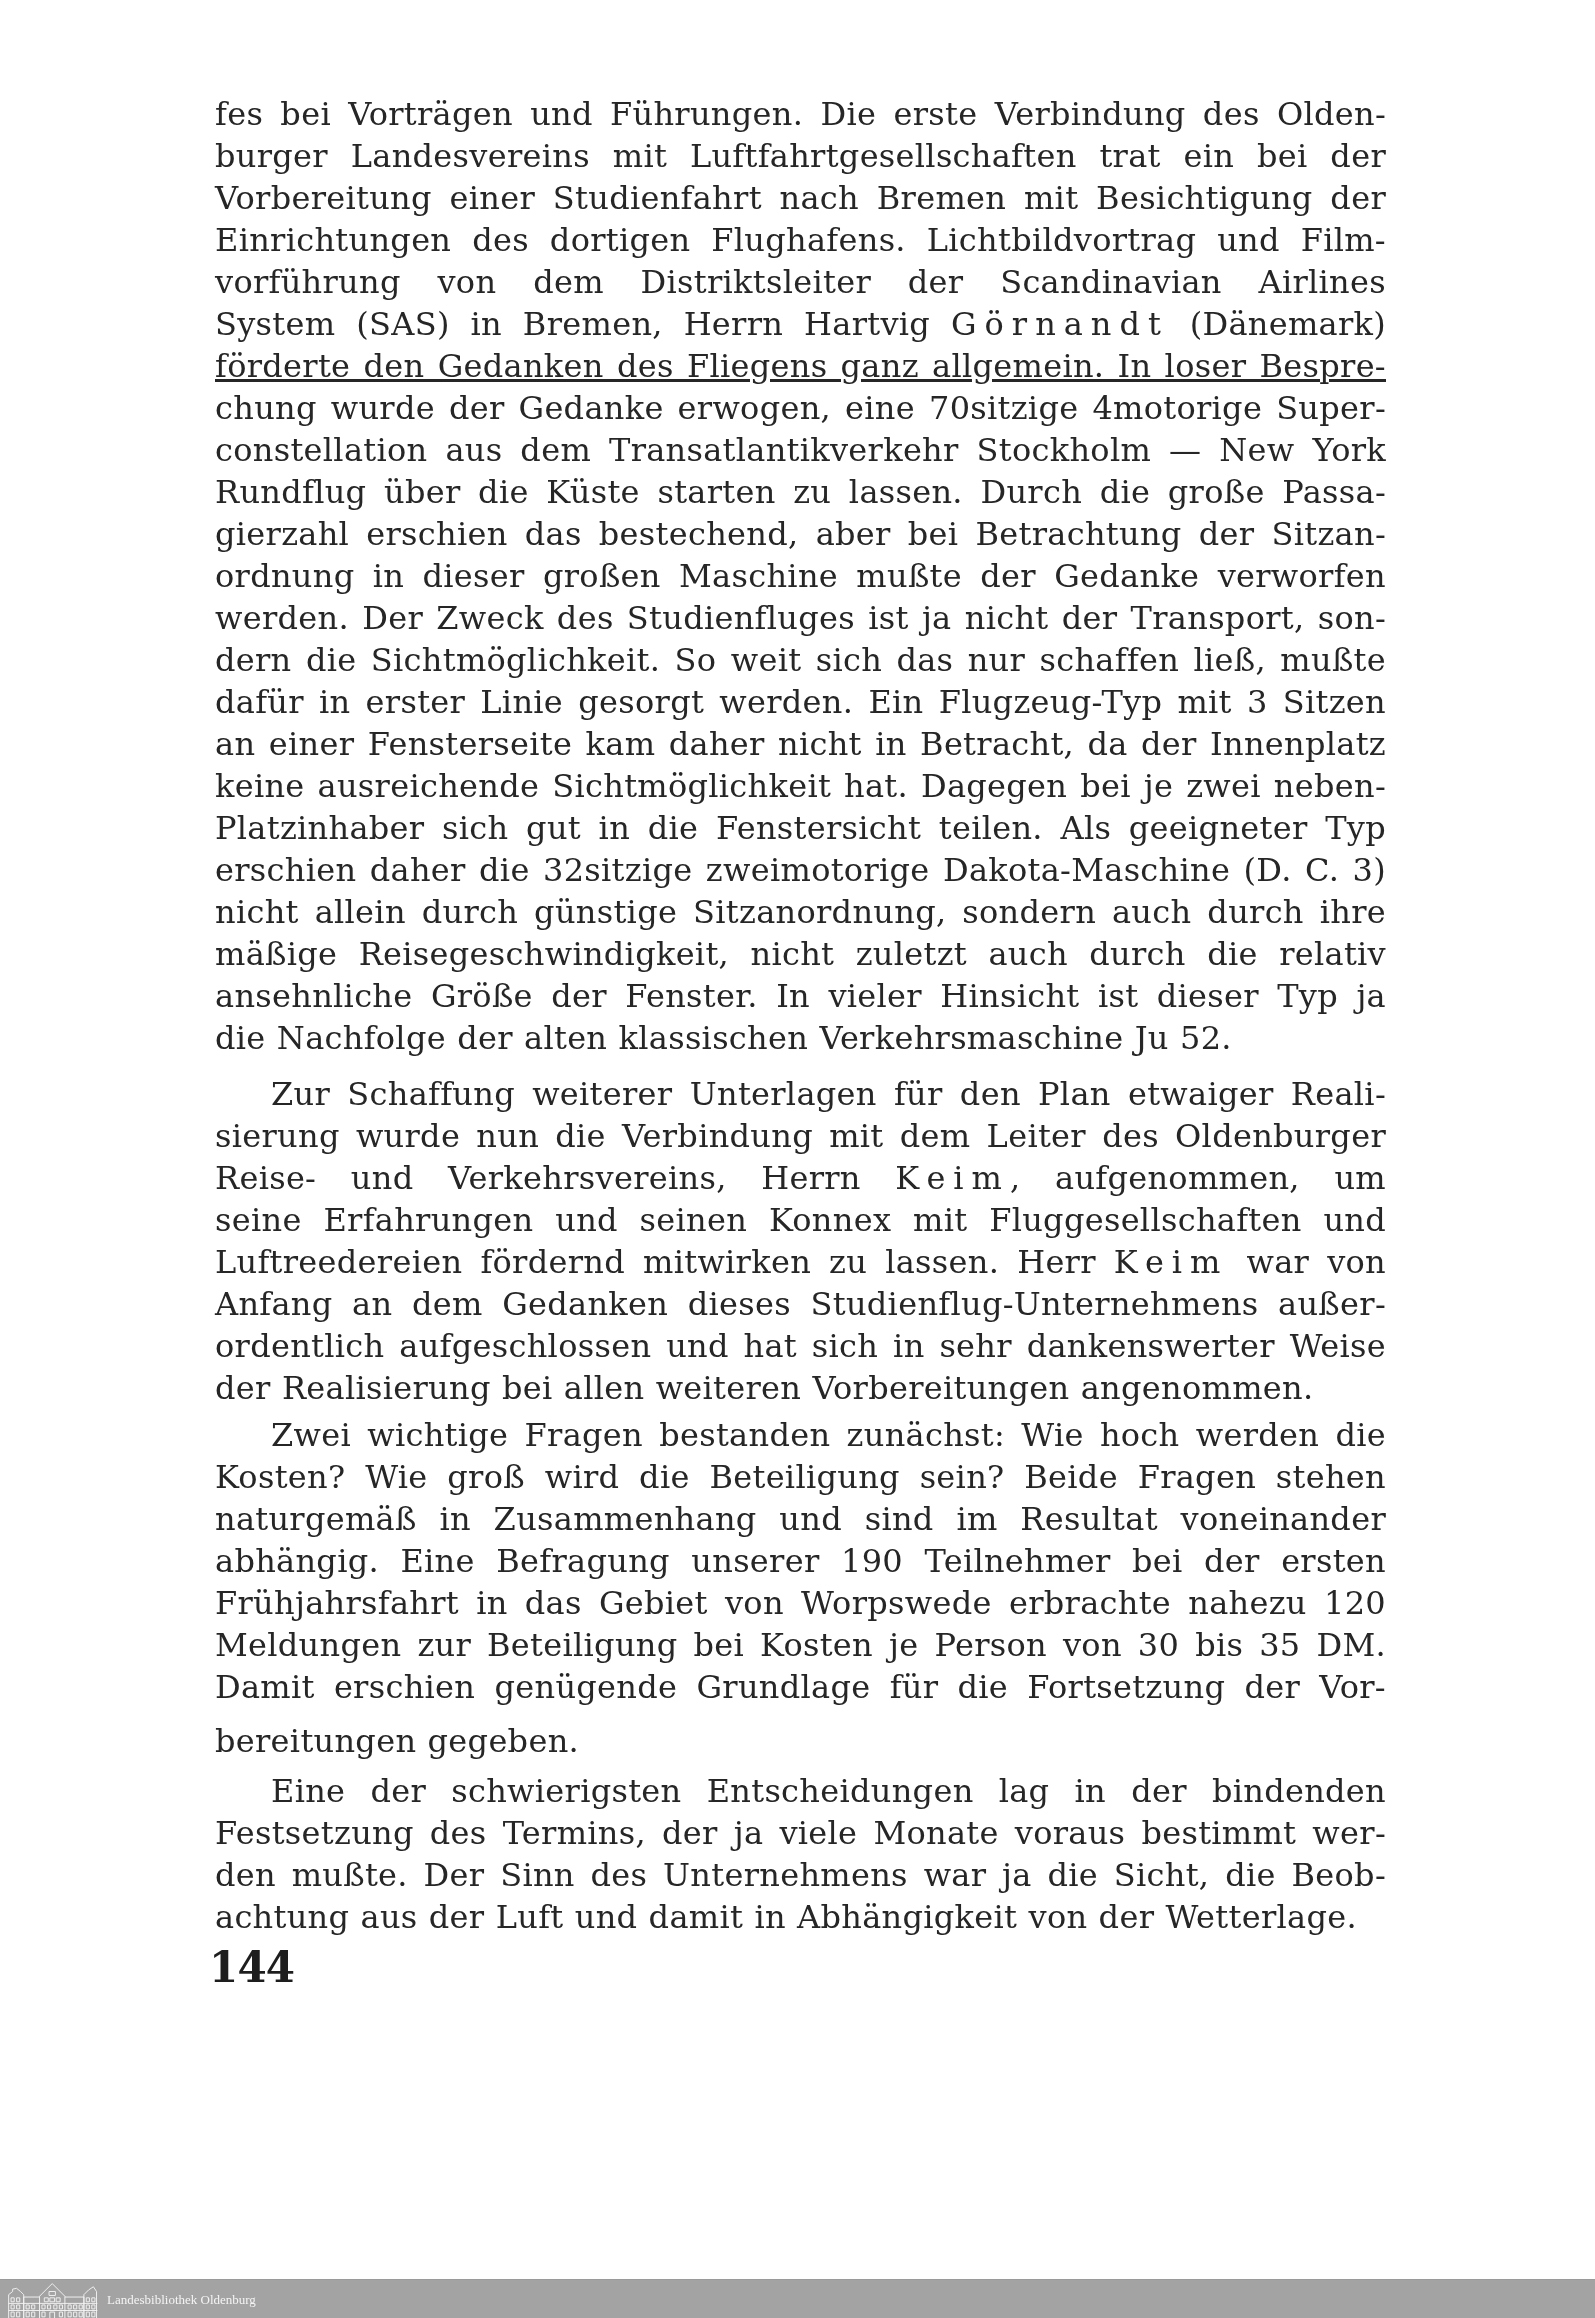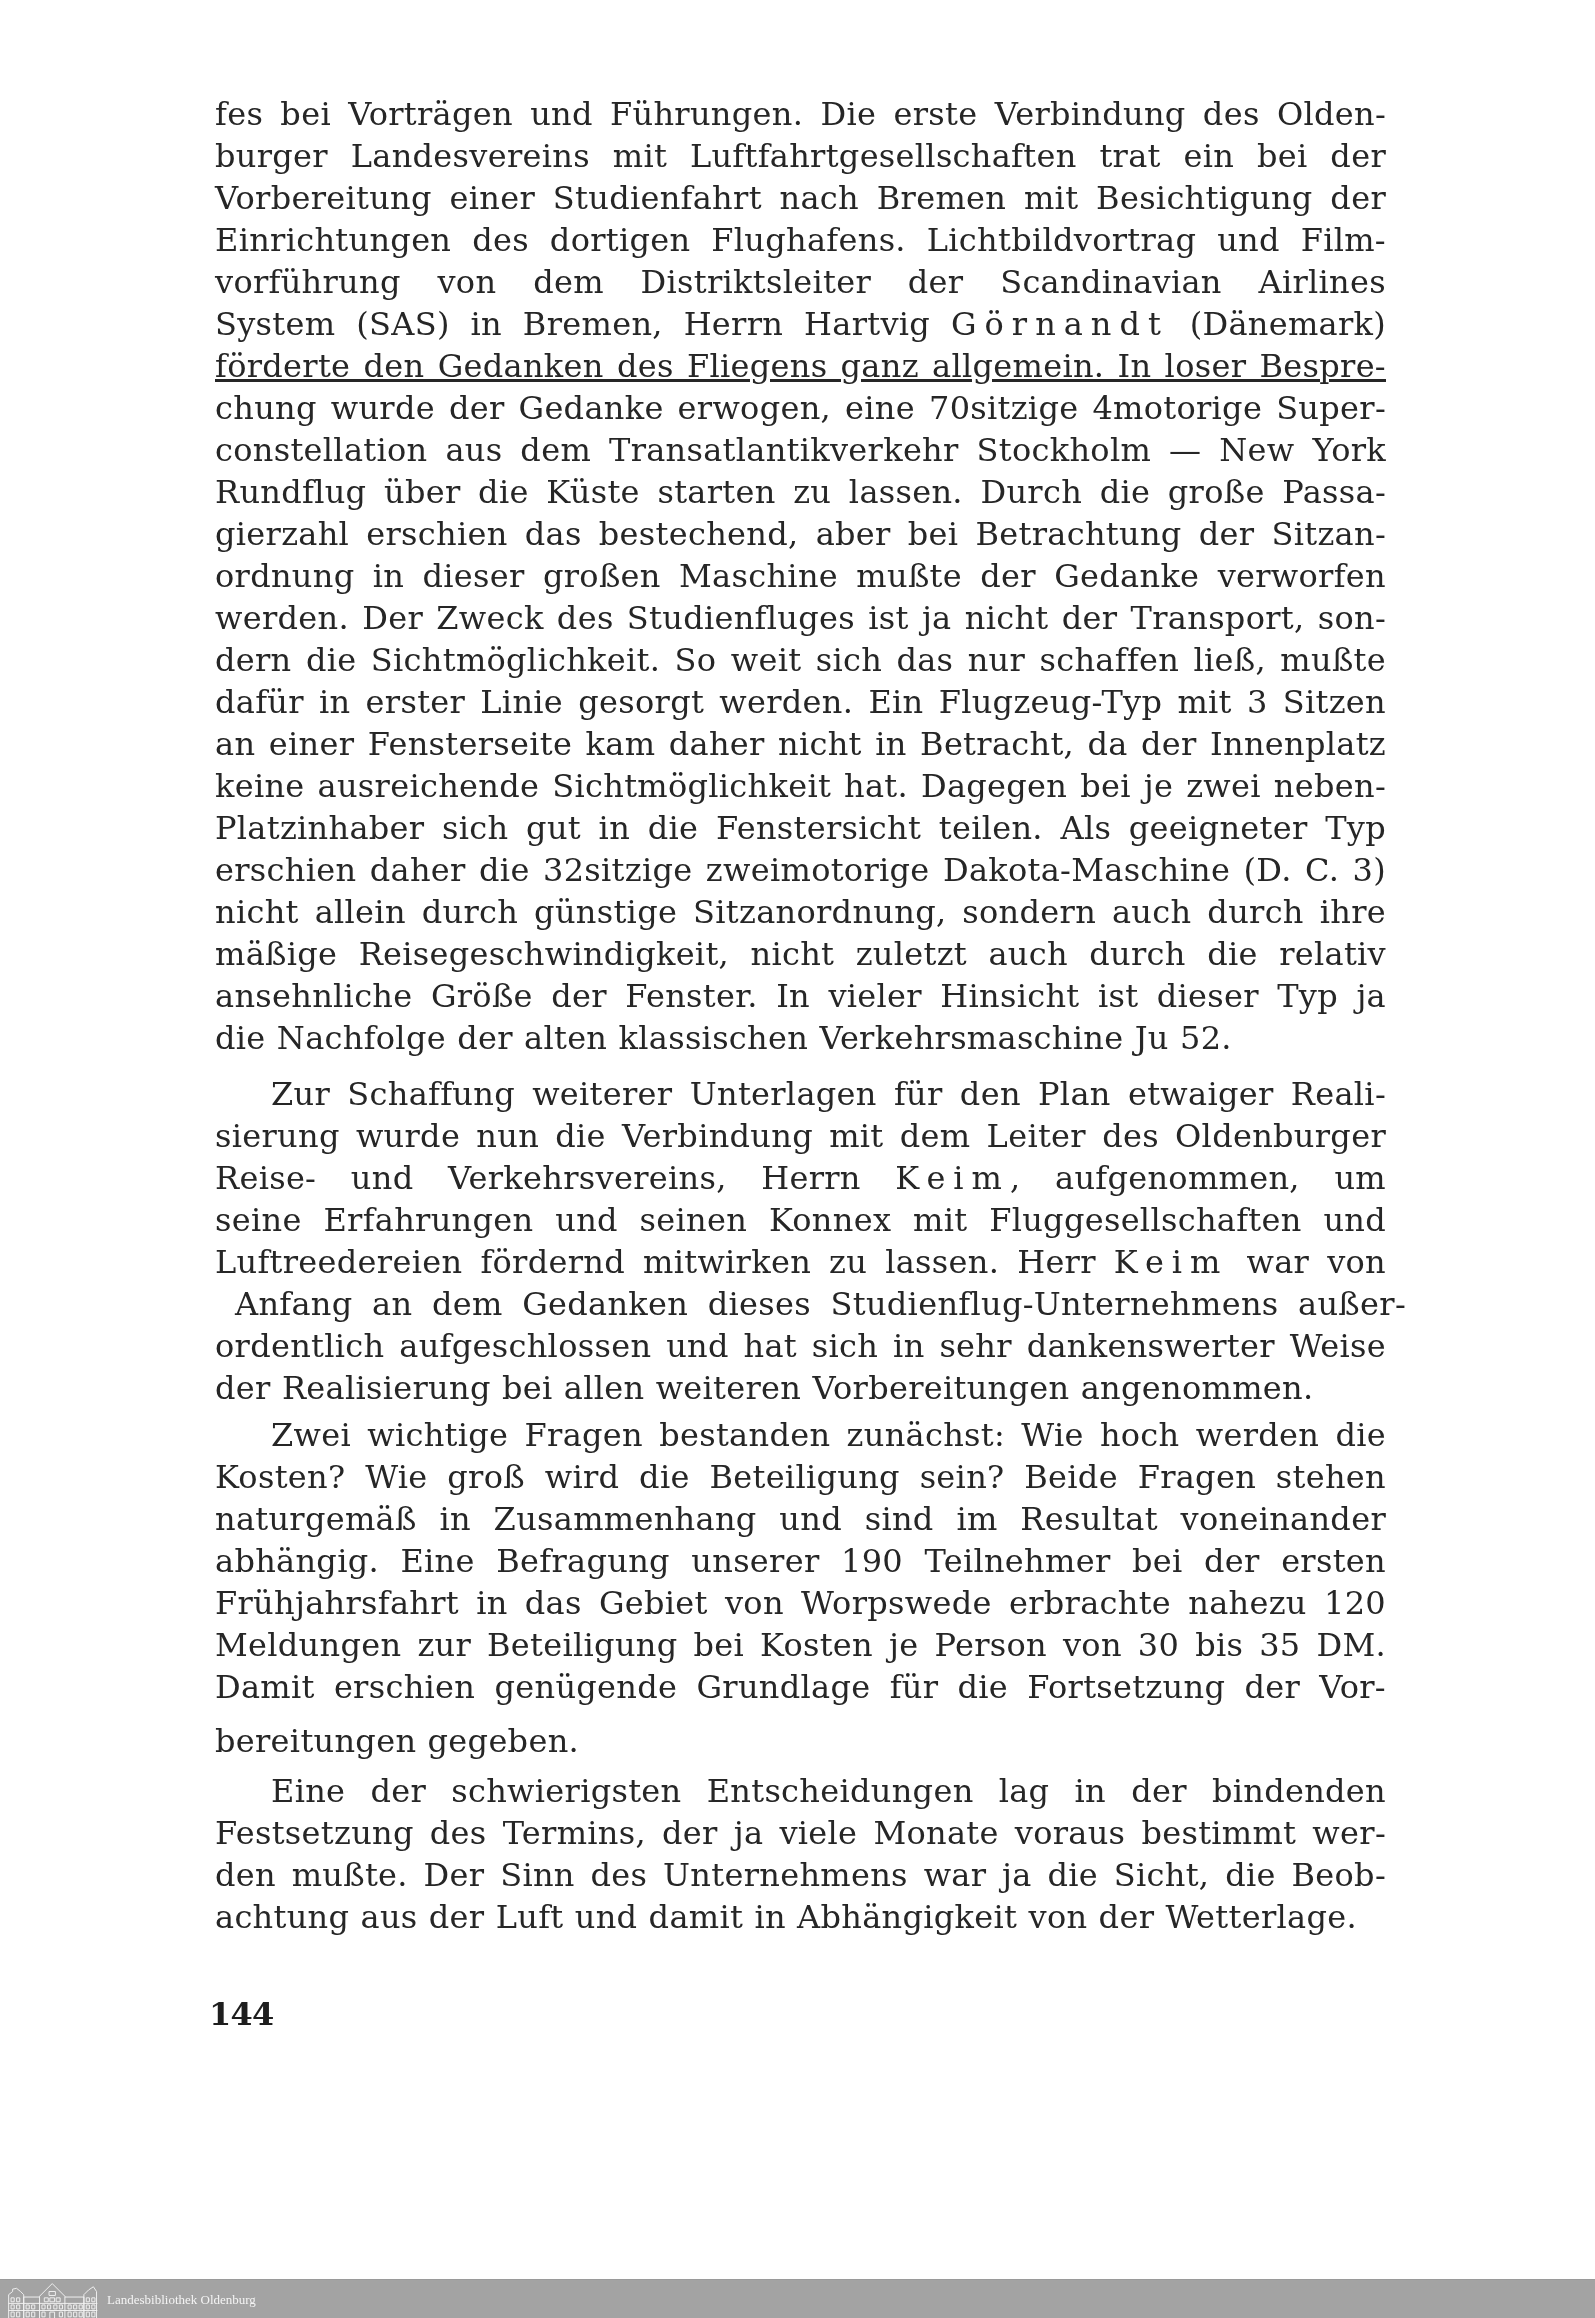"Anfang an dem Gedanken dieses" span.line { margin-left: 20px -> none }
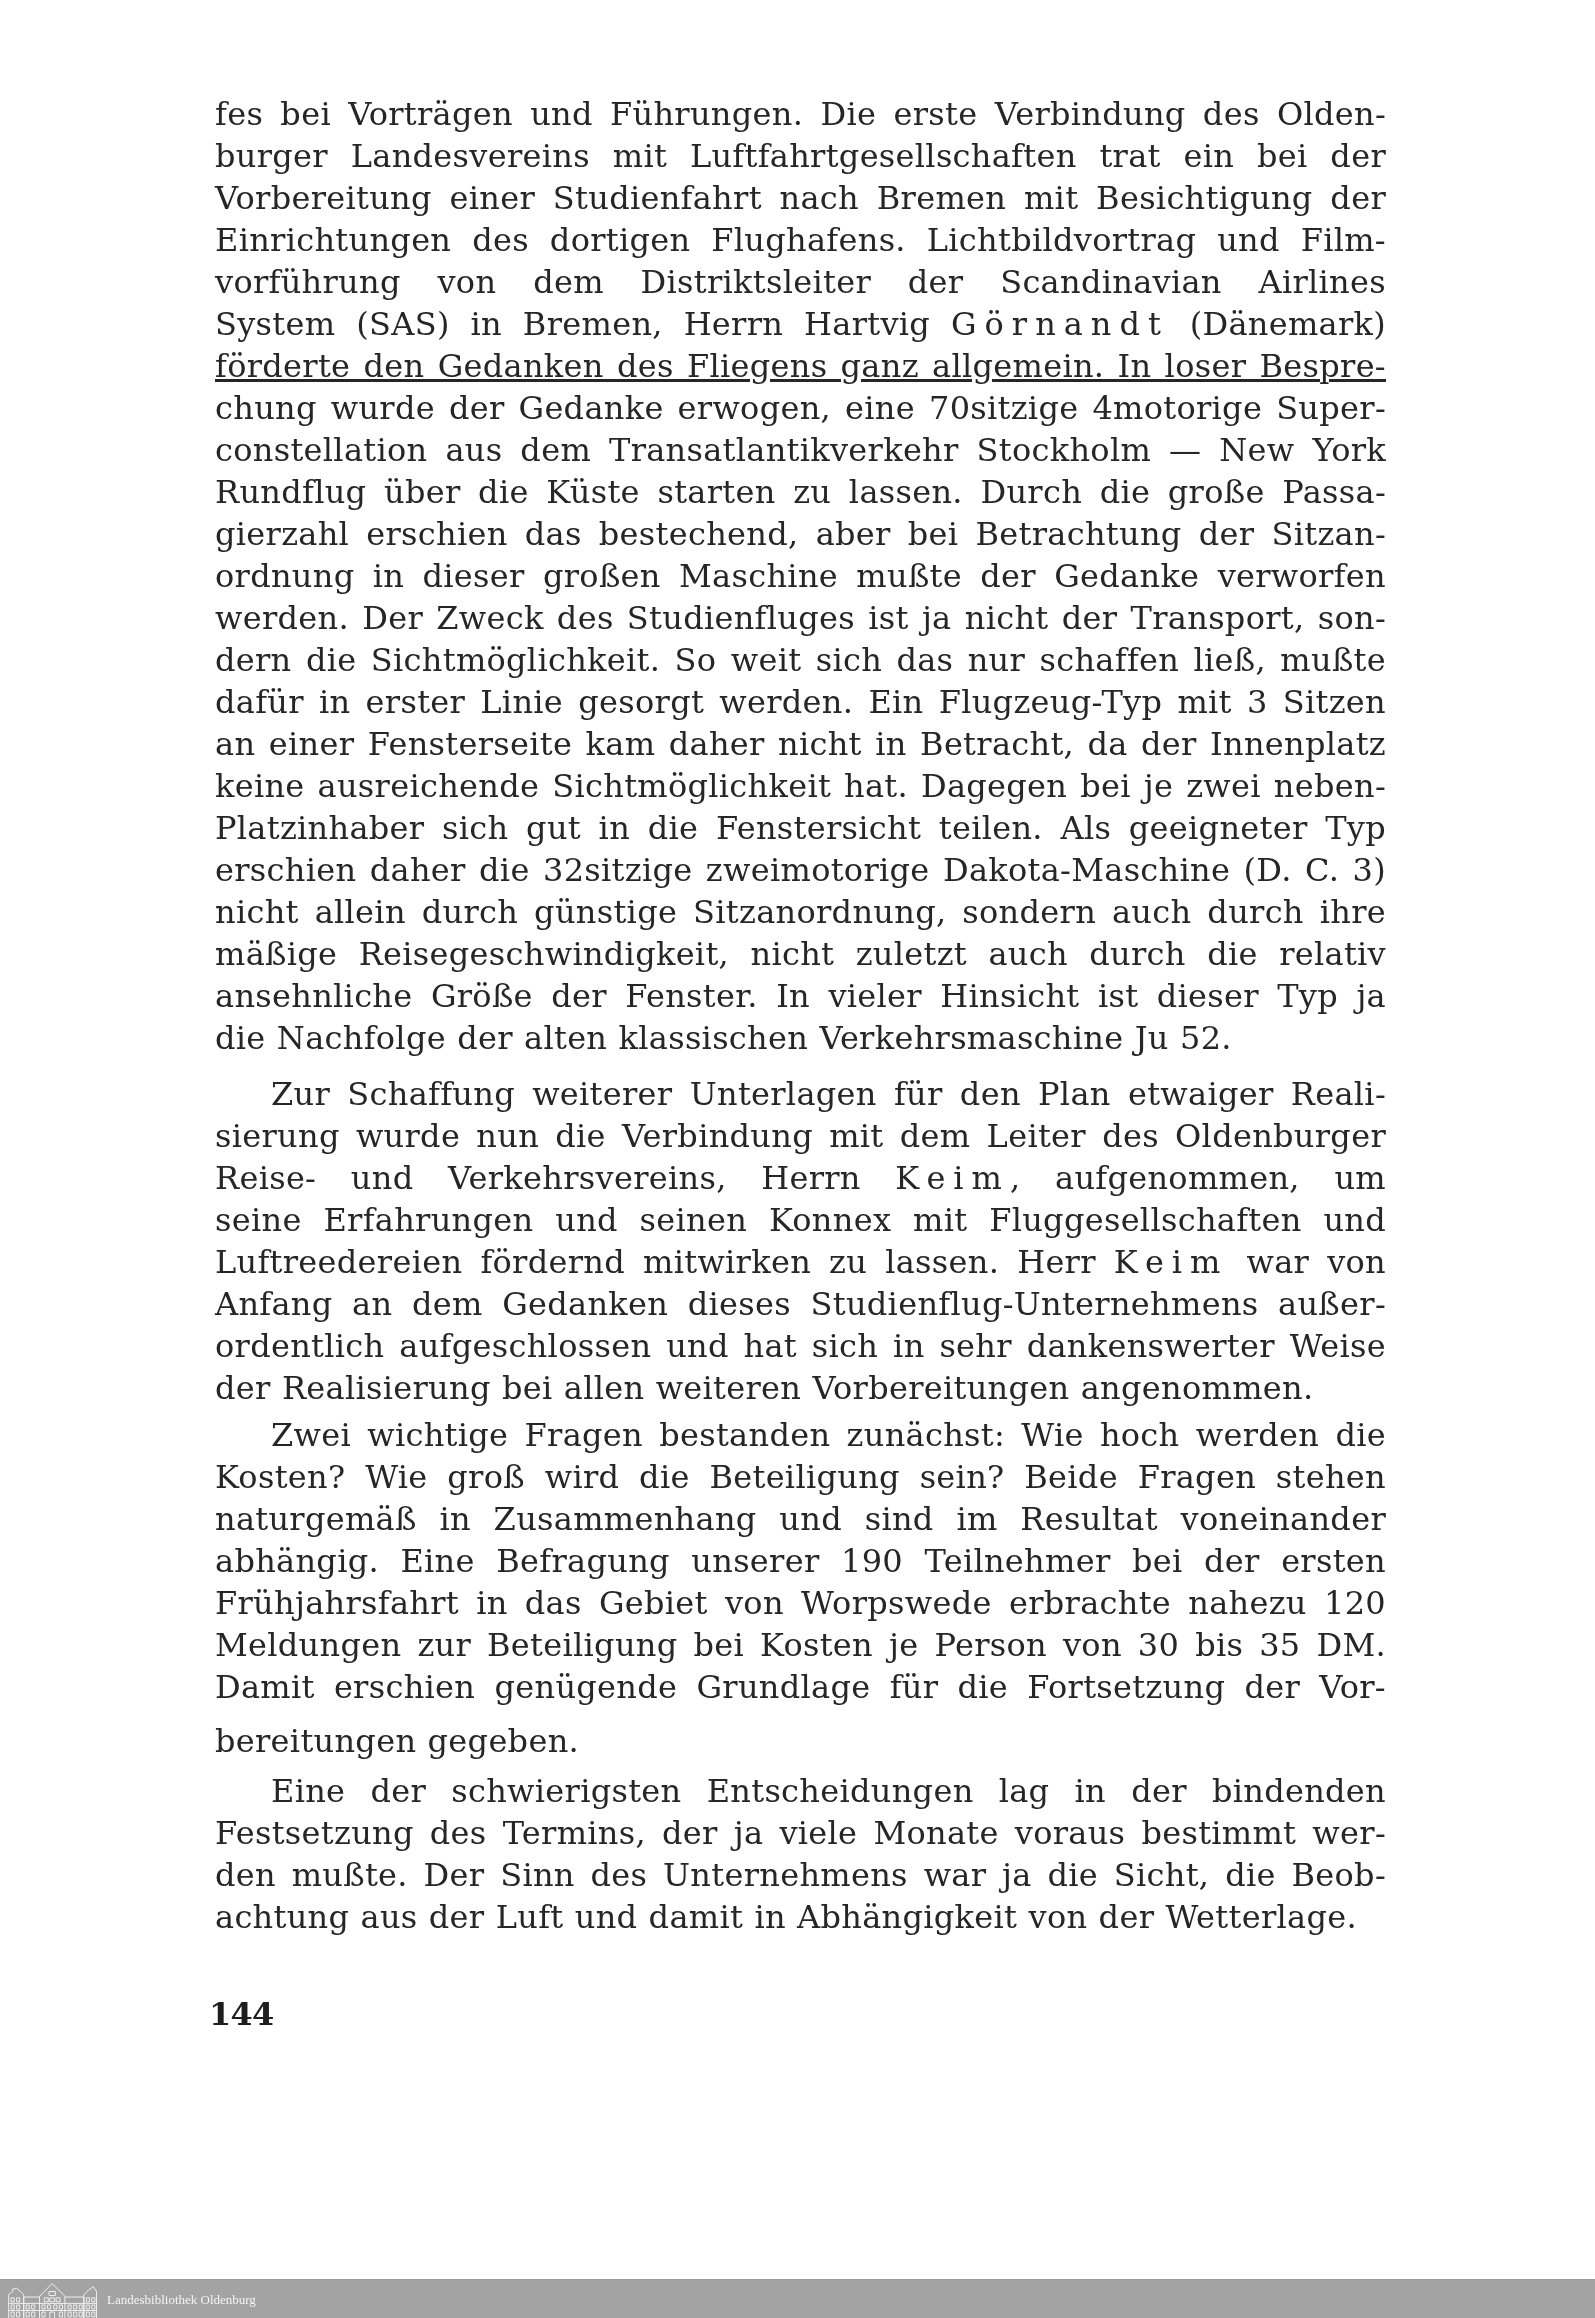"144" .page-number { font-size: 32px -> 42px; top: 1996px -> 1949px }
